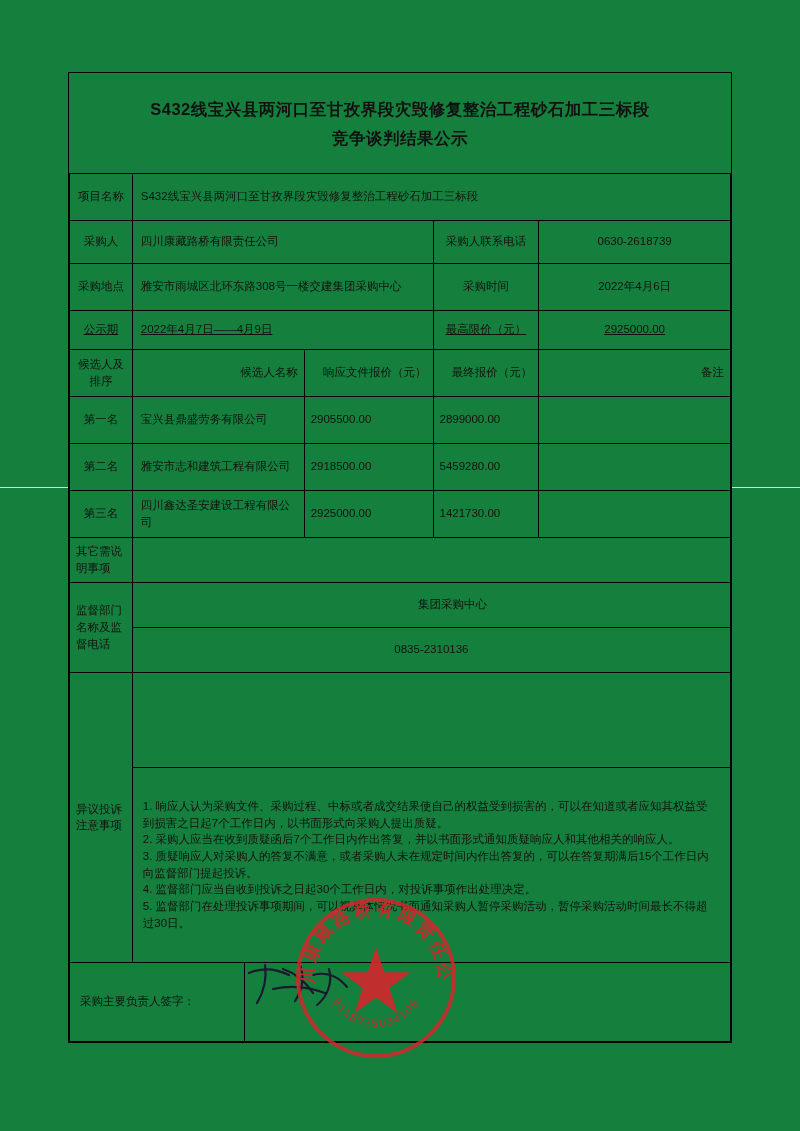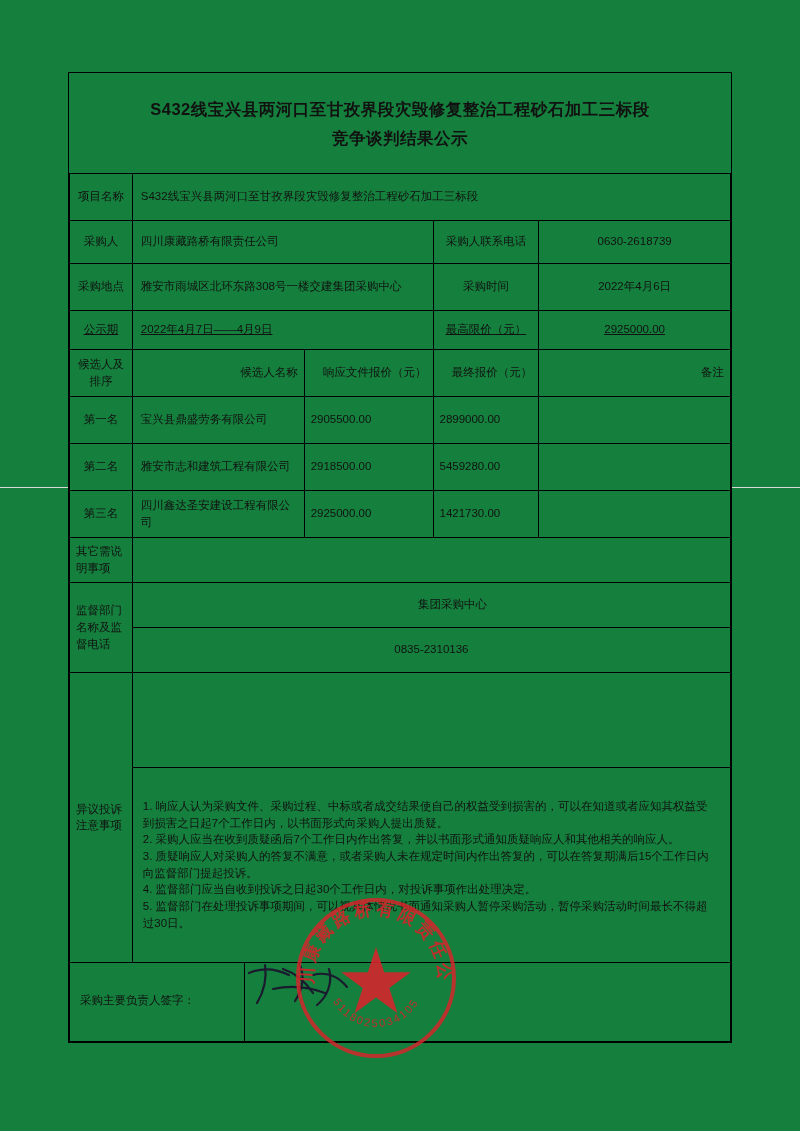"采购主要负责人签字：" .sign-cell { font-family: Liberation Mono, monospace -> none }
